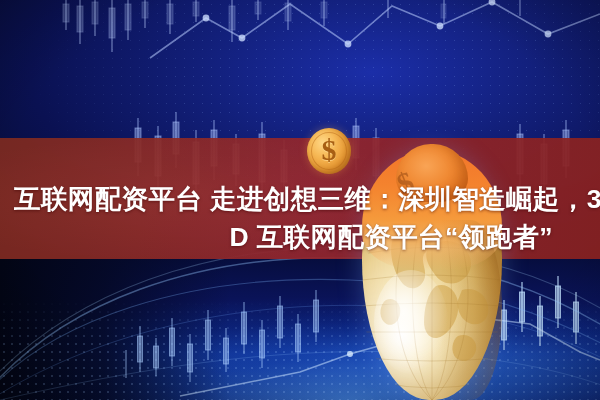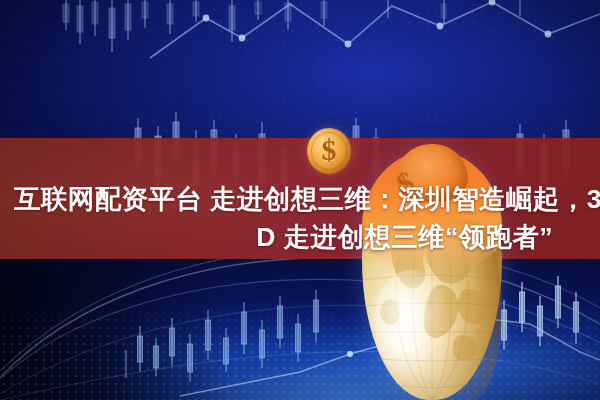"D 走进创想三维“领跑者”" div.headline-line { text: 走进创想三维 -> 互联网配资平台 }
